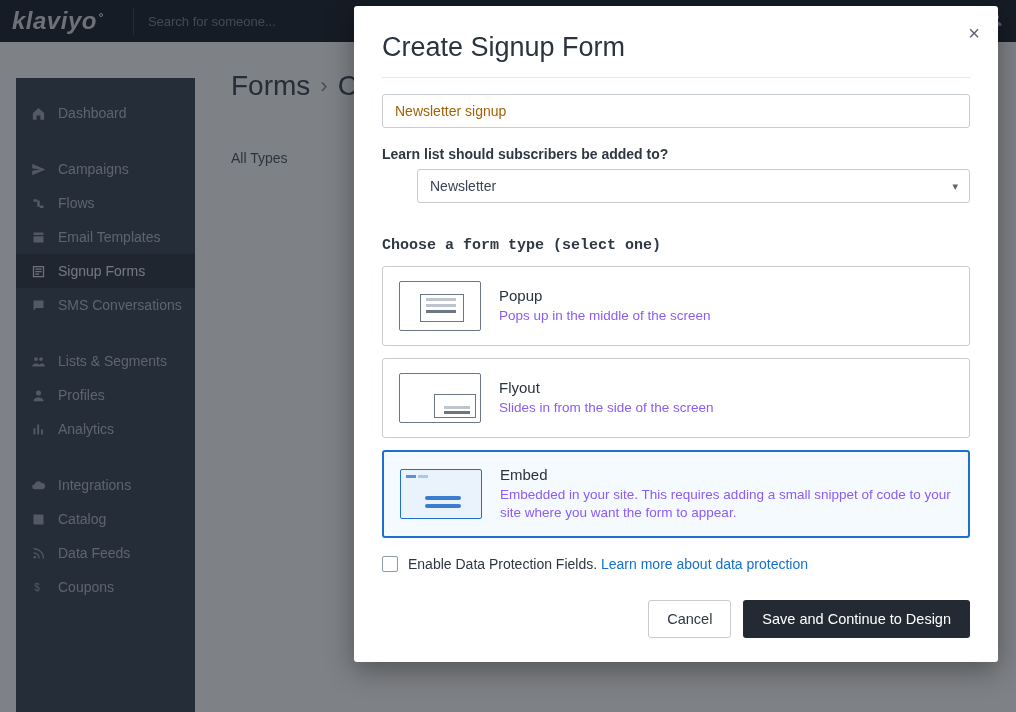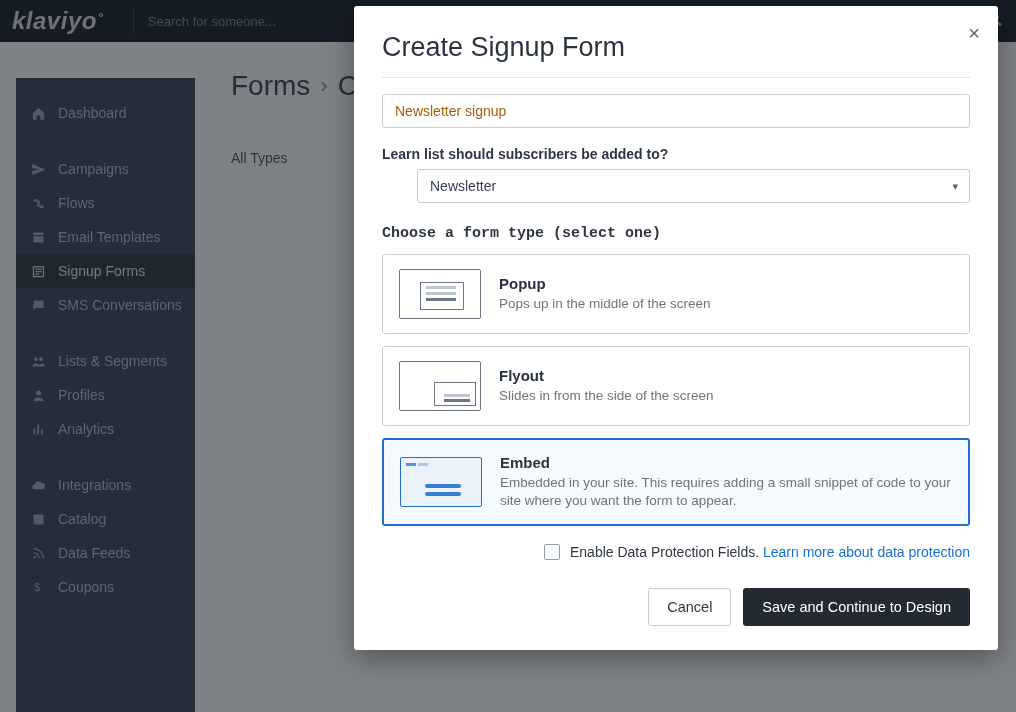"Newsletter" .select-wrap { margin-bottom: 22px -> 34px }
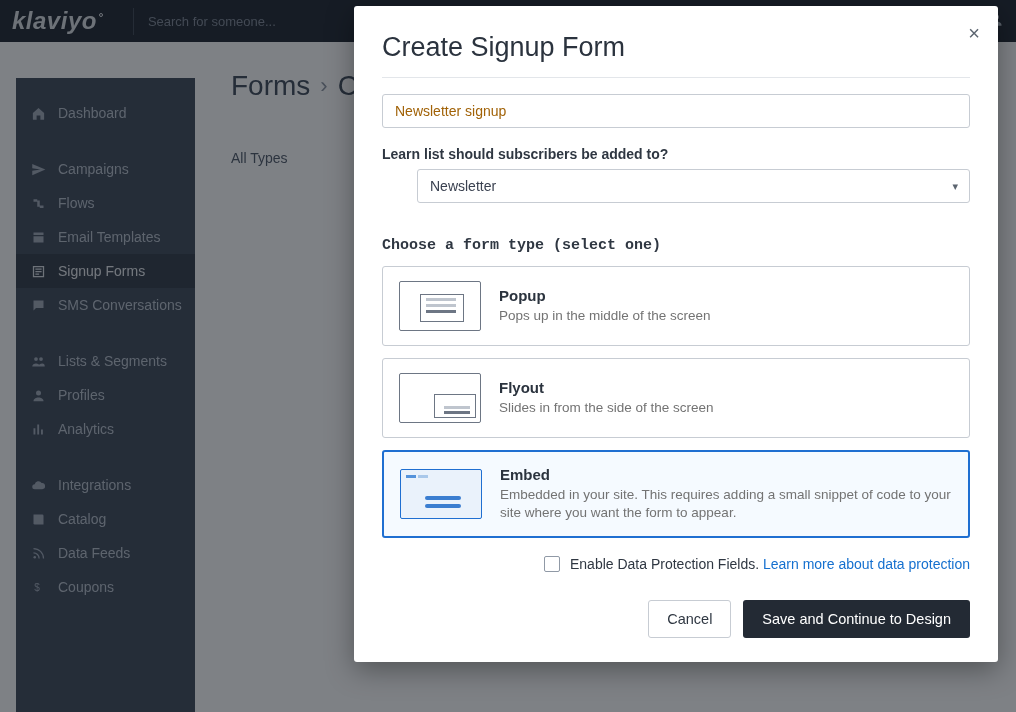"Popup" .ft-label { font-weight: 700 -> 400 }
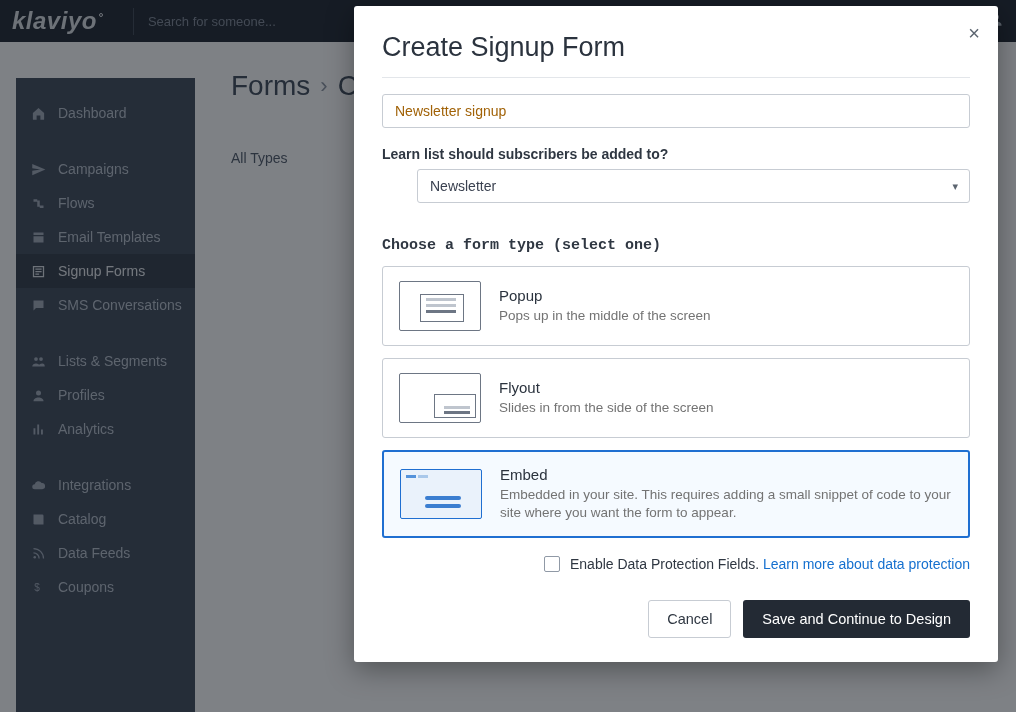"Pops up in the middle" .ft-desc { color: #737373 -> #8b5cf6 }
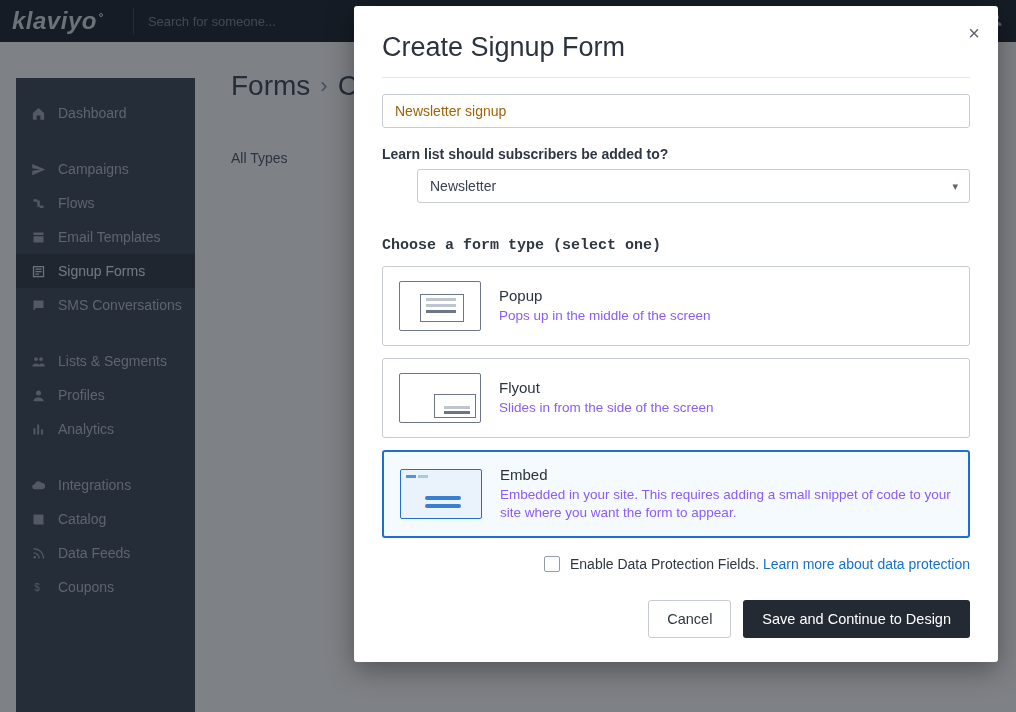"Enable Data Protection Fields. Learn" .checkbox-row { justify-content: flex-end -> none }
